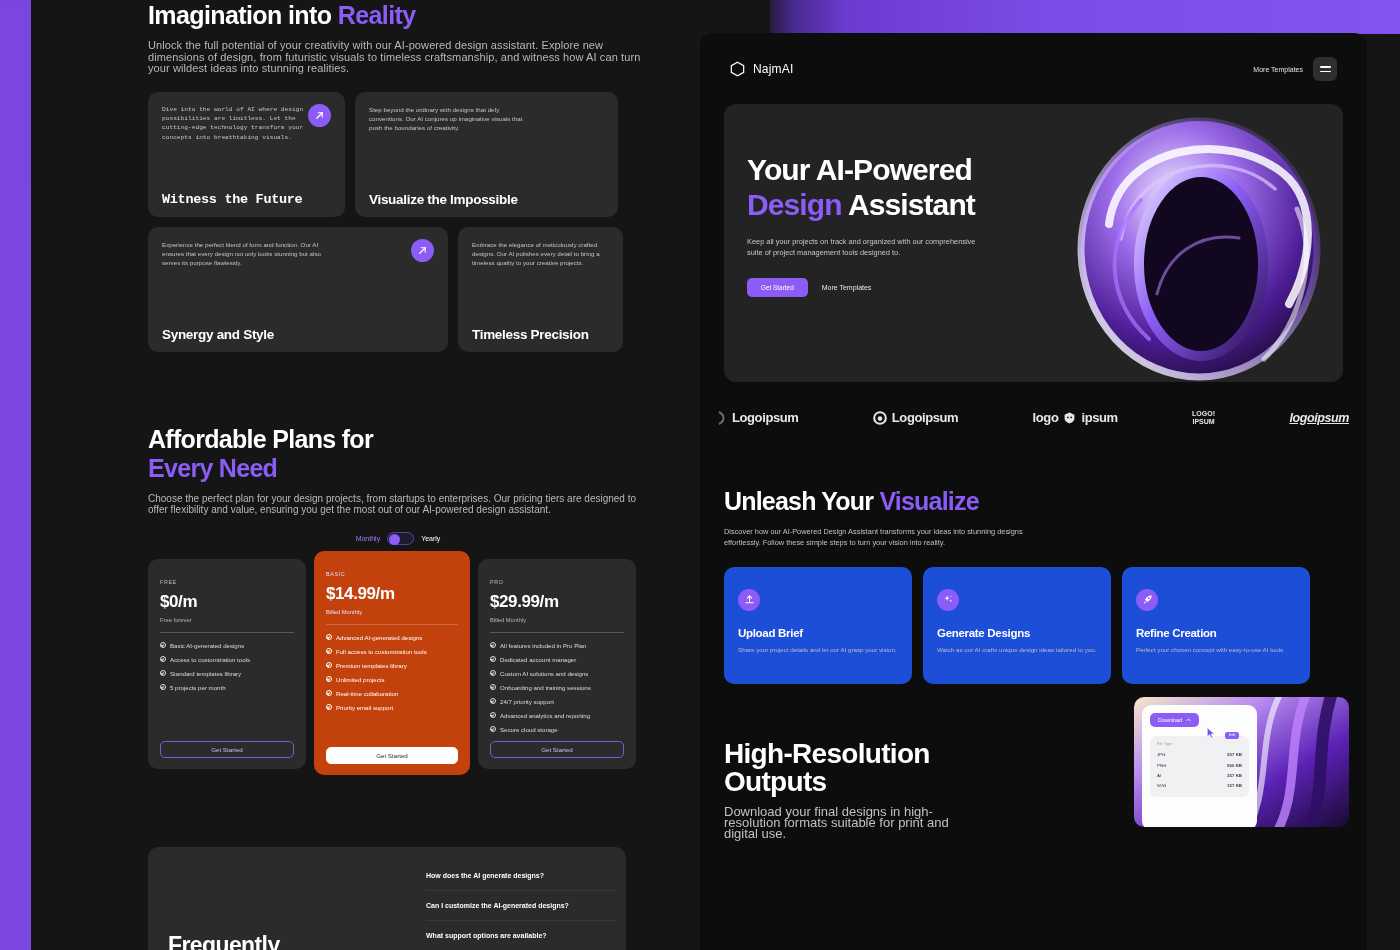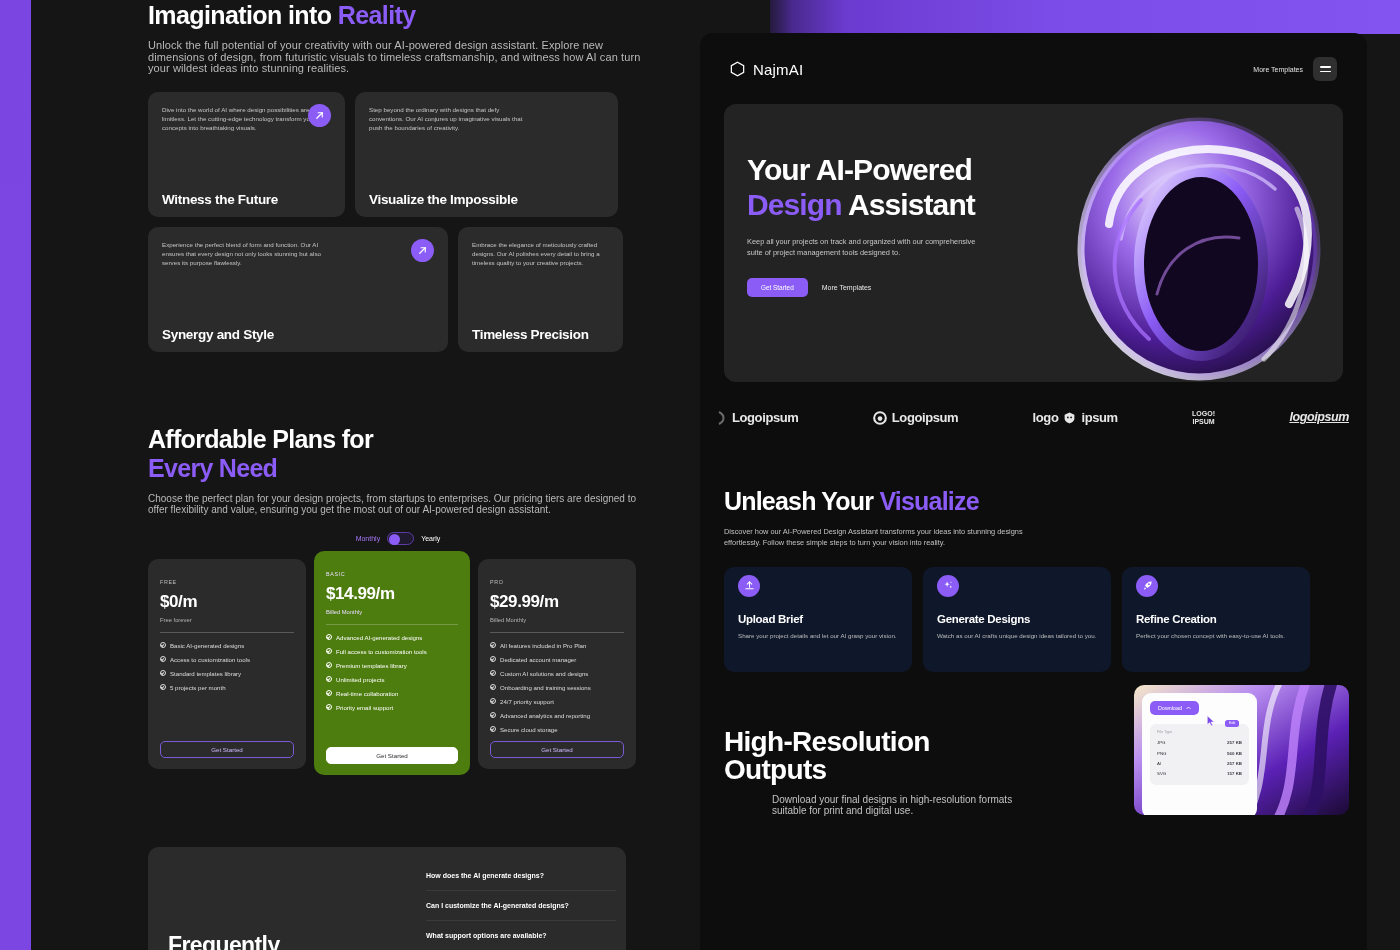"NajmAI" .brand-name { font-size: 15px -> 12px }
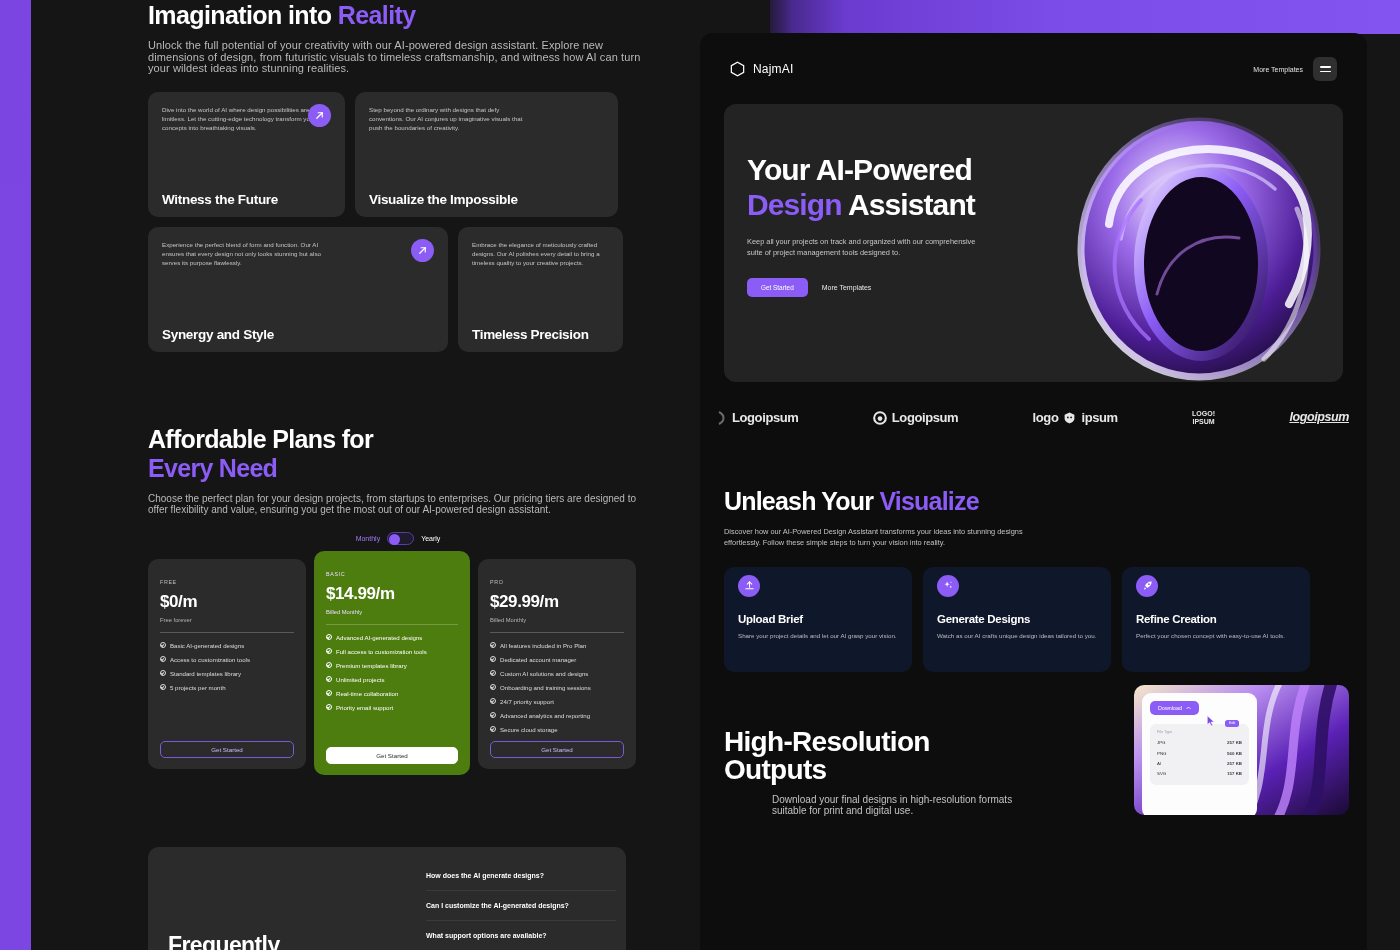"Witness the Future" .row1 .c1 { font-family: none -> Liberation Mono, monospace }
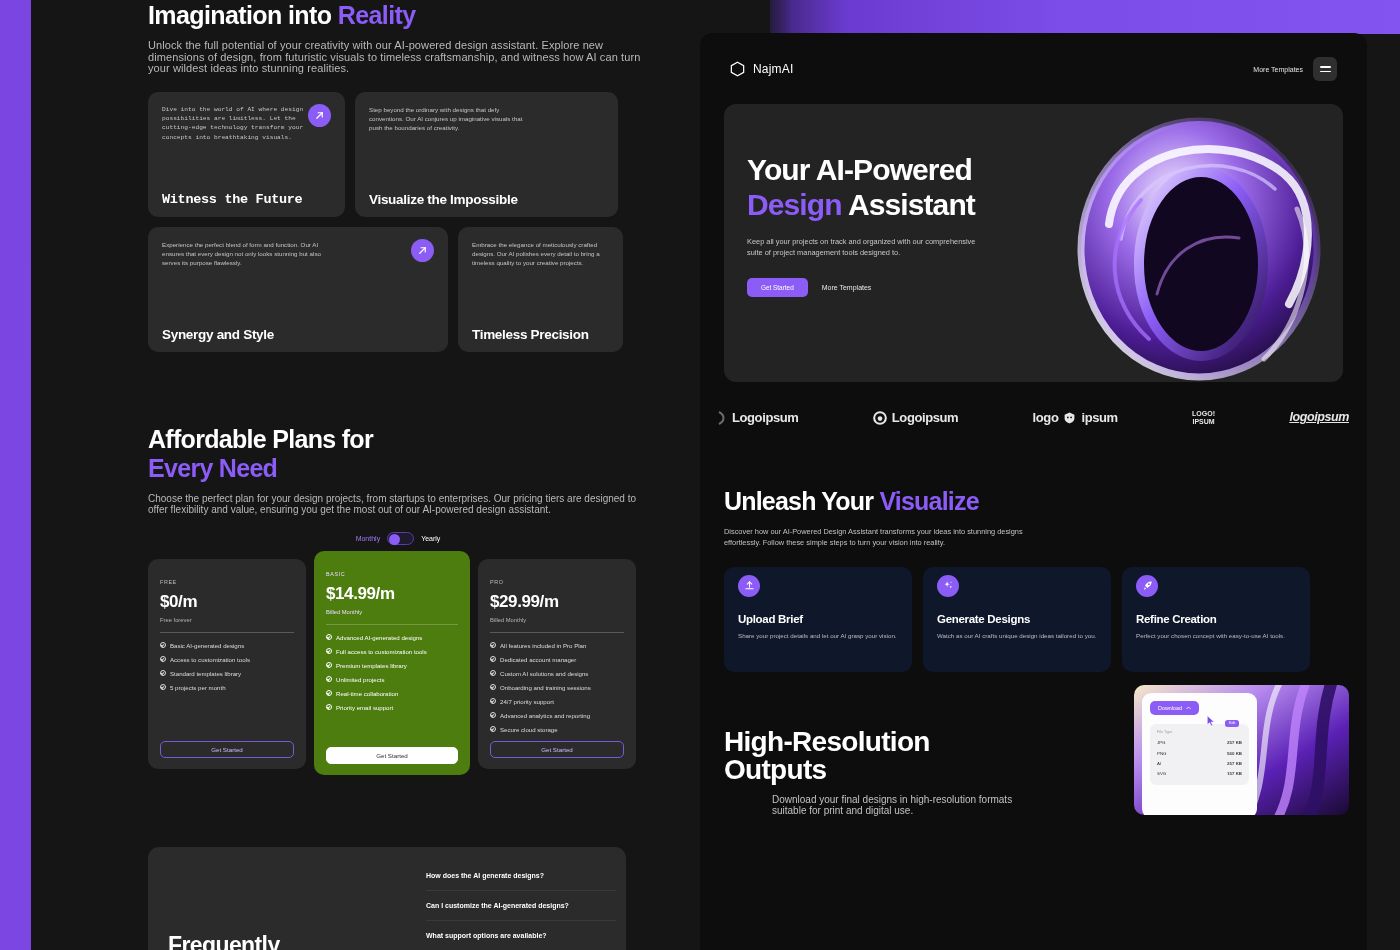"Logoipsum" .logos { align-items: flex-start -> center }
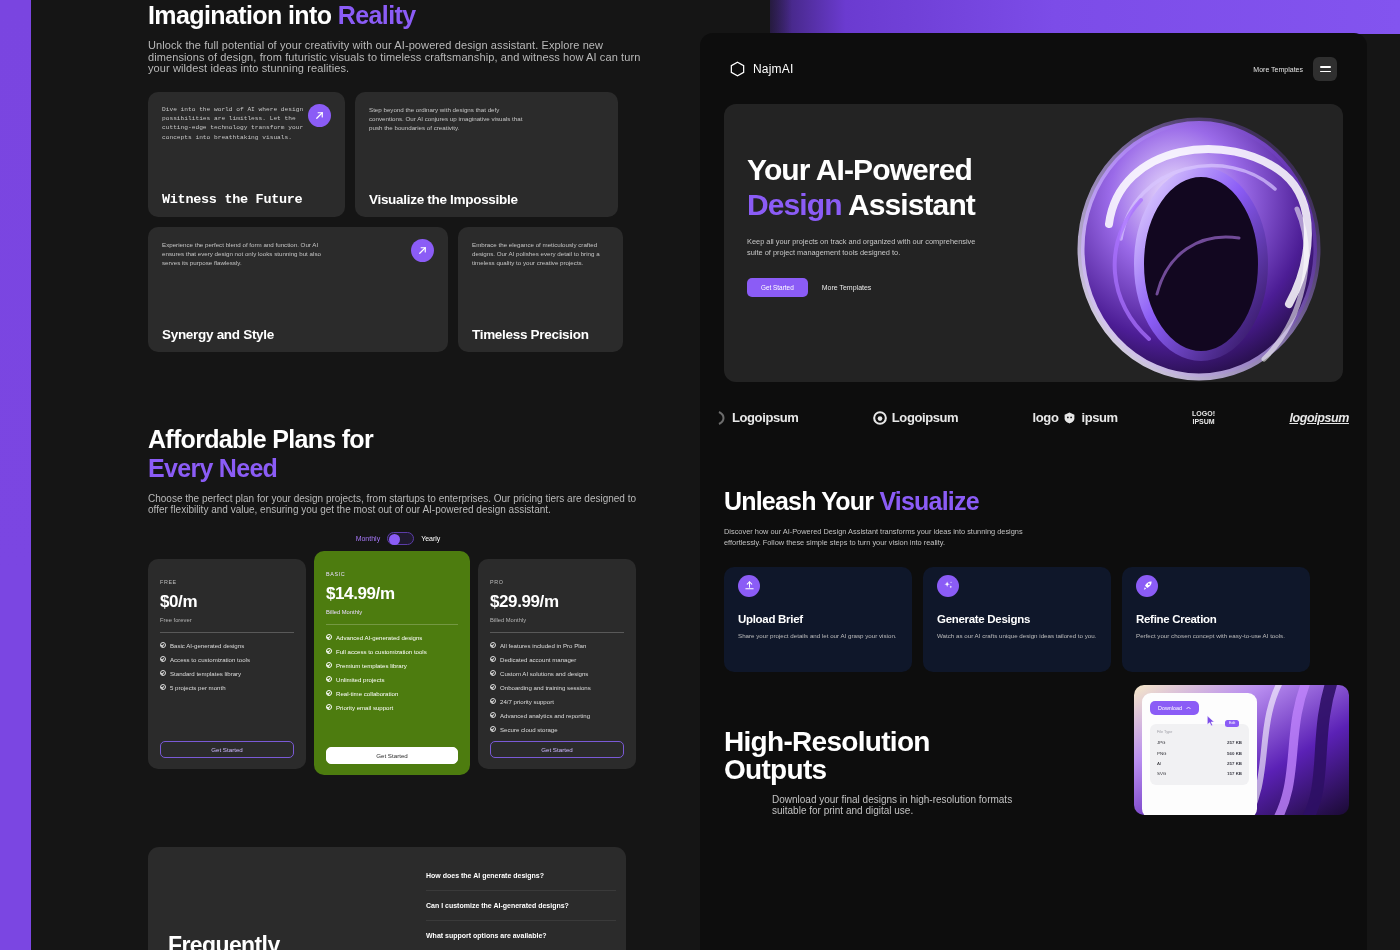"$14.99/m" .plan.featured { background: #4d7c0f -> #c2410c }
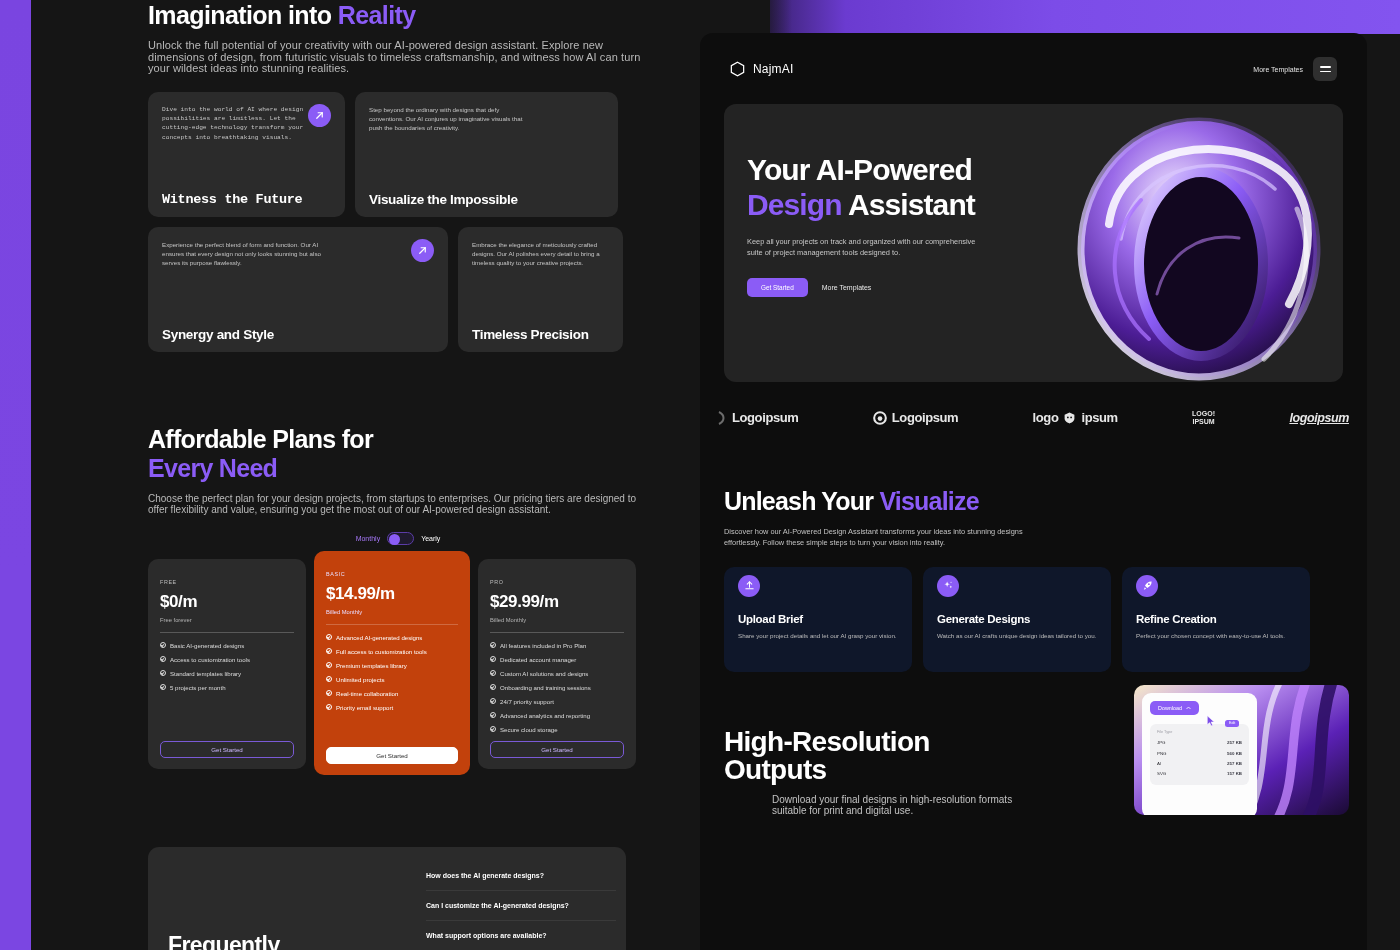"Upload Brief" .step { background: #0f172a -> #1d4ed8; height: 105px -> 117px; padding: 8px 14px -> 22px 14px }
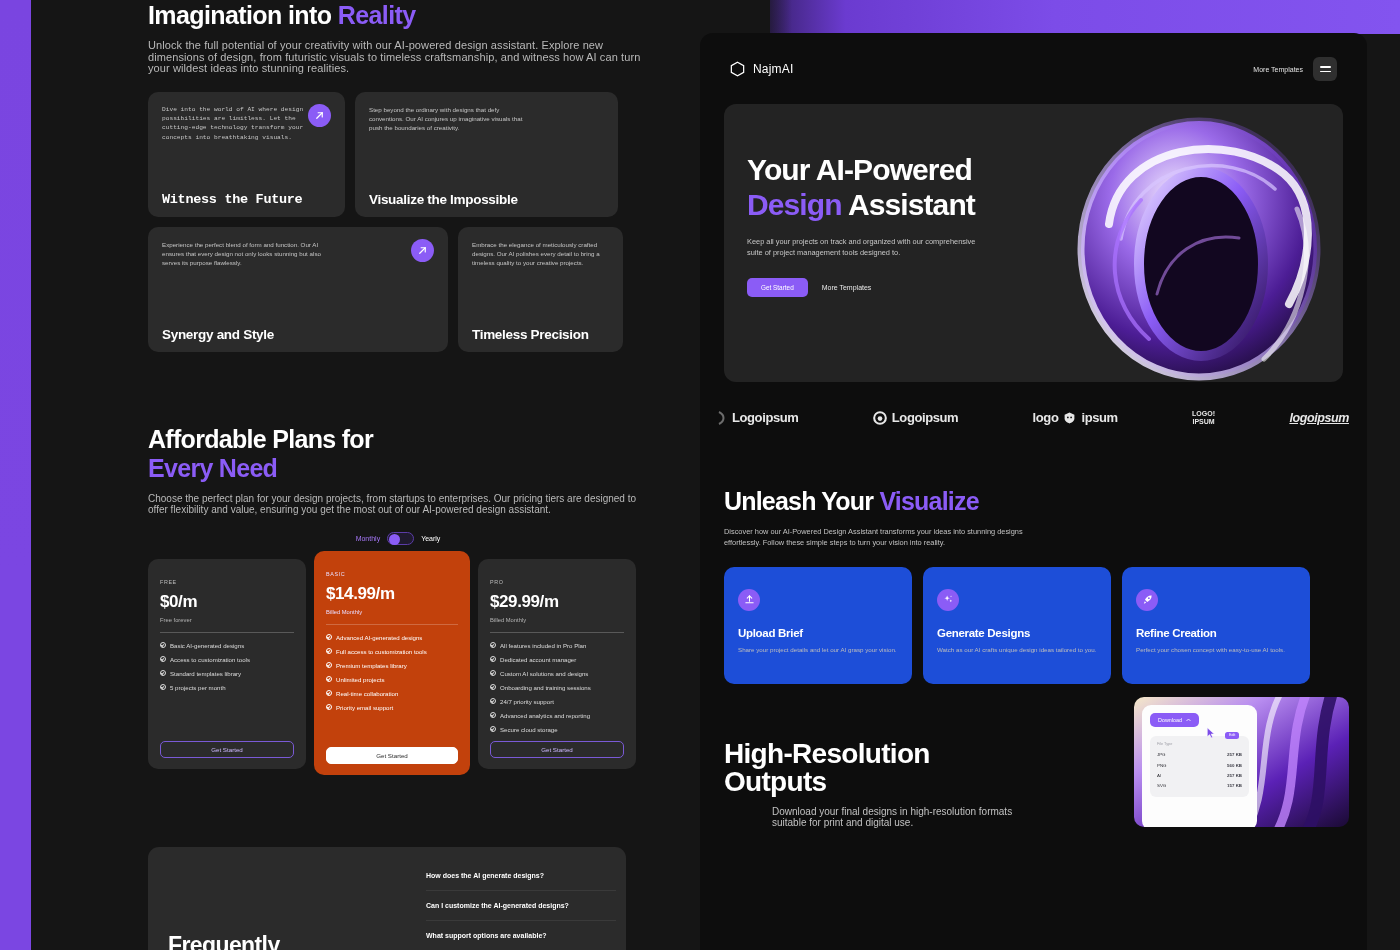"Download your final designs in" .highres p { font-size: 10px -> 13px; margin-left: 48px -> none }
